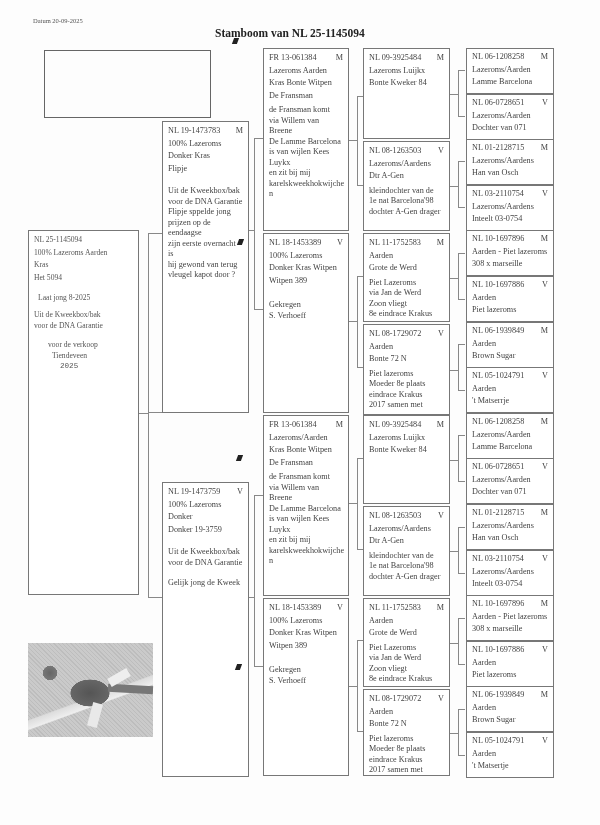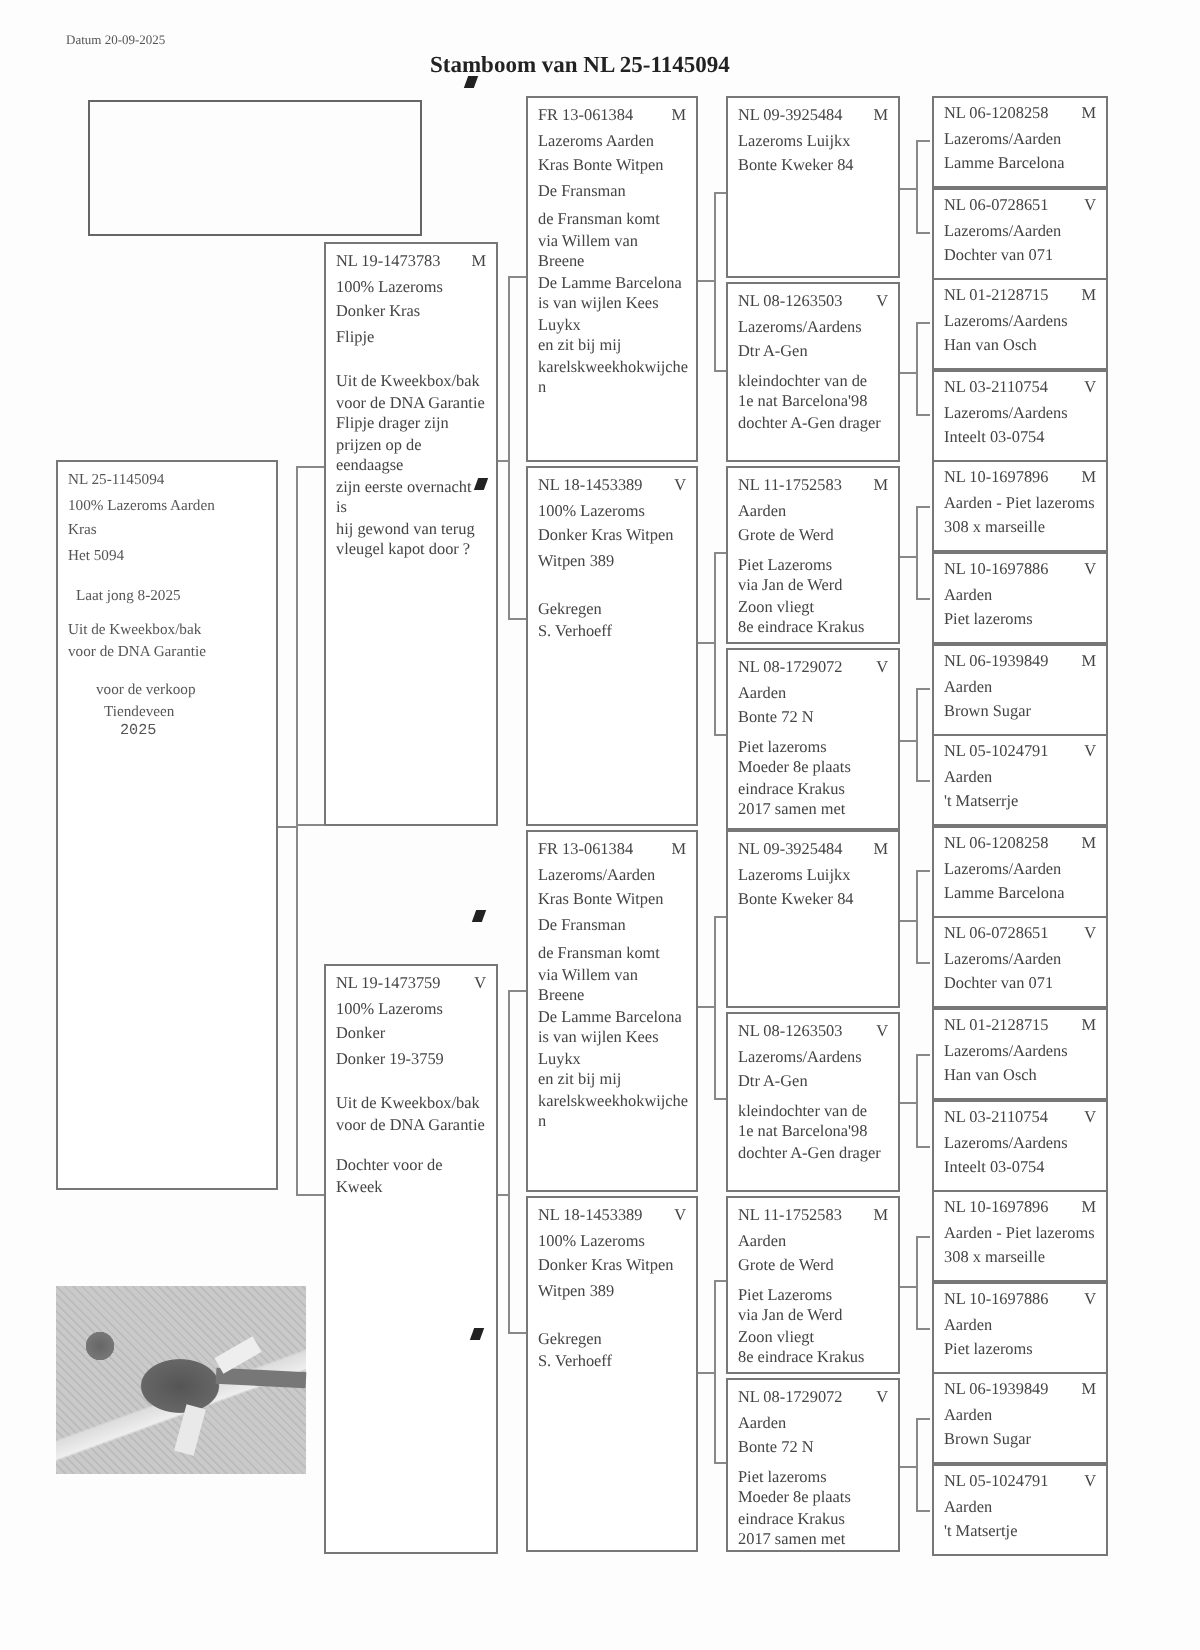"Flipje drager zijn" div { text: drager zijn -> sppelde jong }
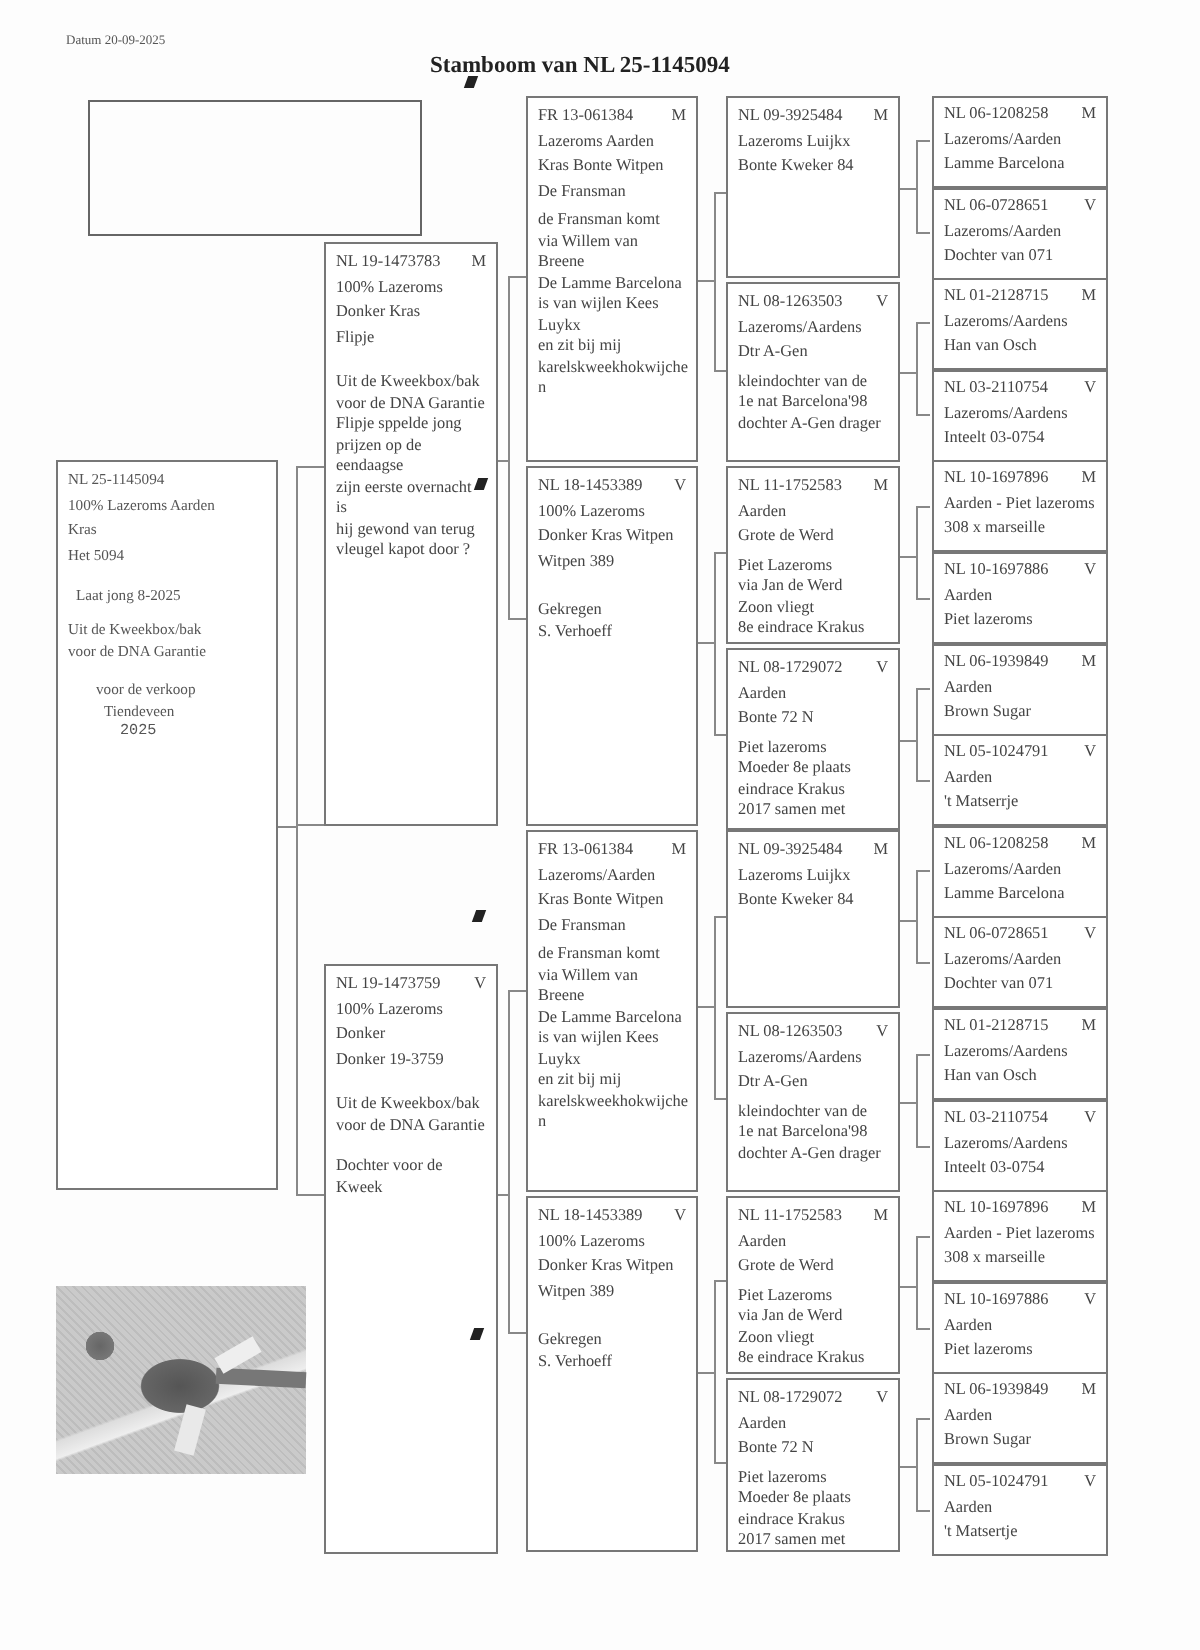"Dochter voor de Kweek" div { text: Dochter voor -> Gelijk jong }
